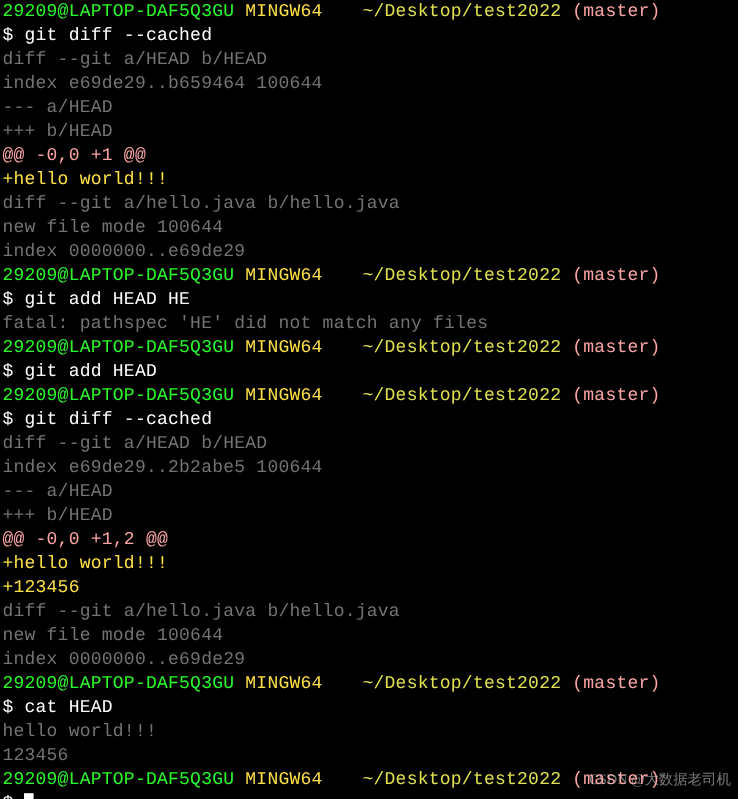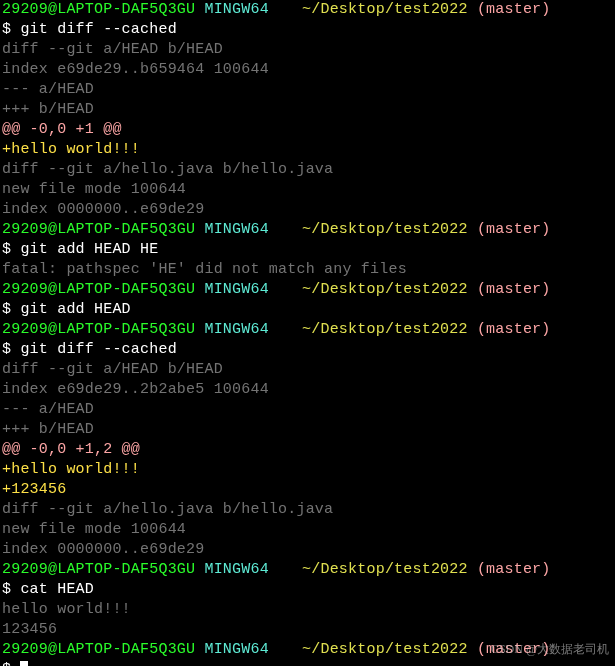"MINGW64" .purple { color: #5eead4 -> #fde047 }
